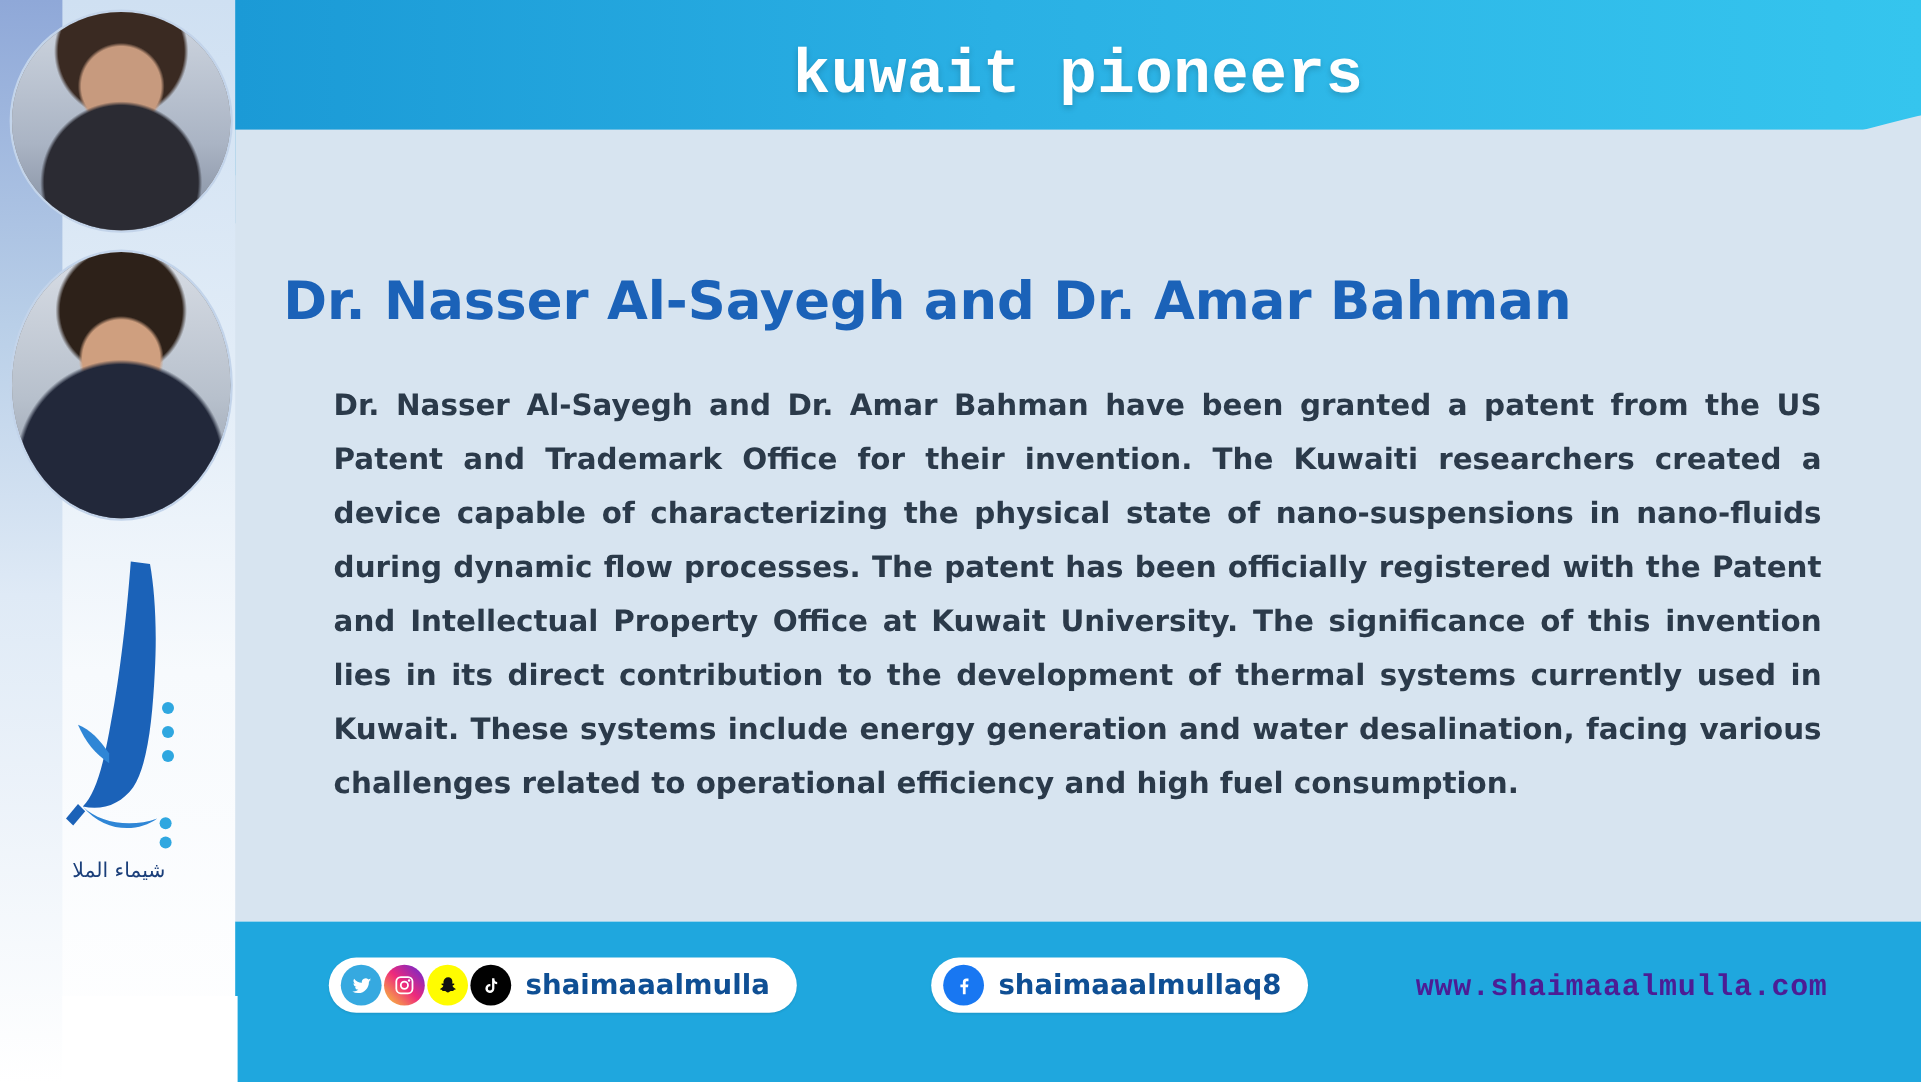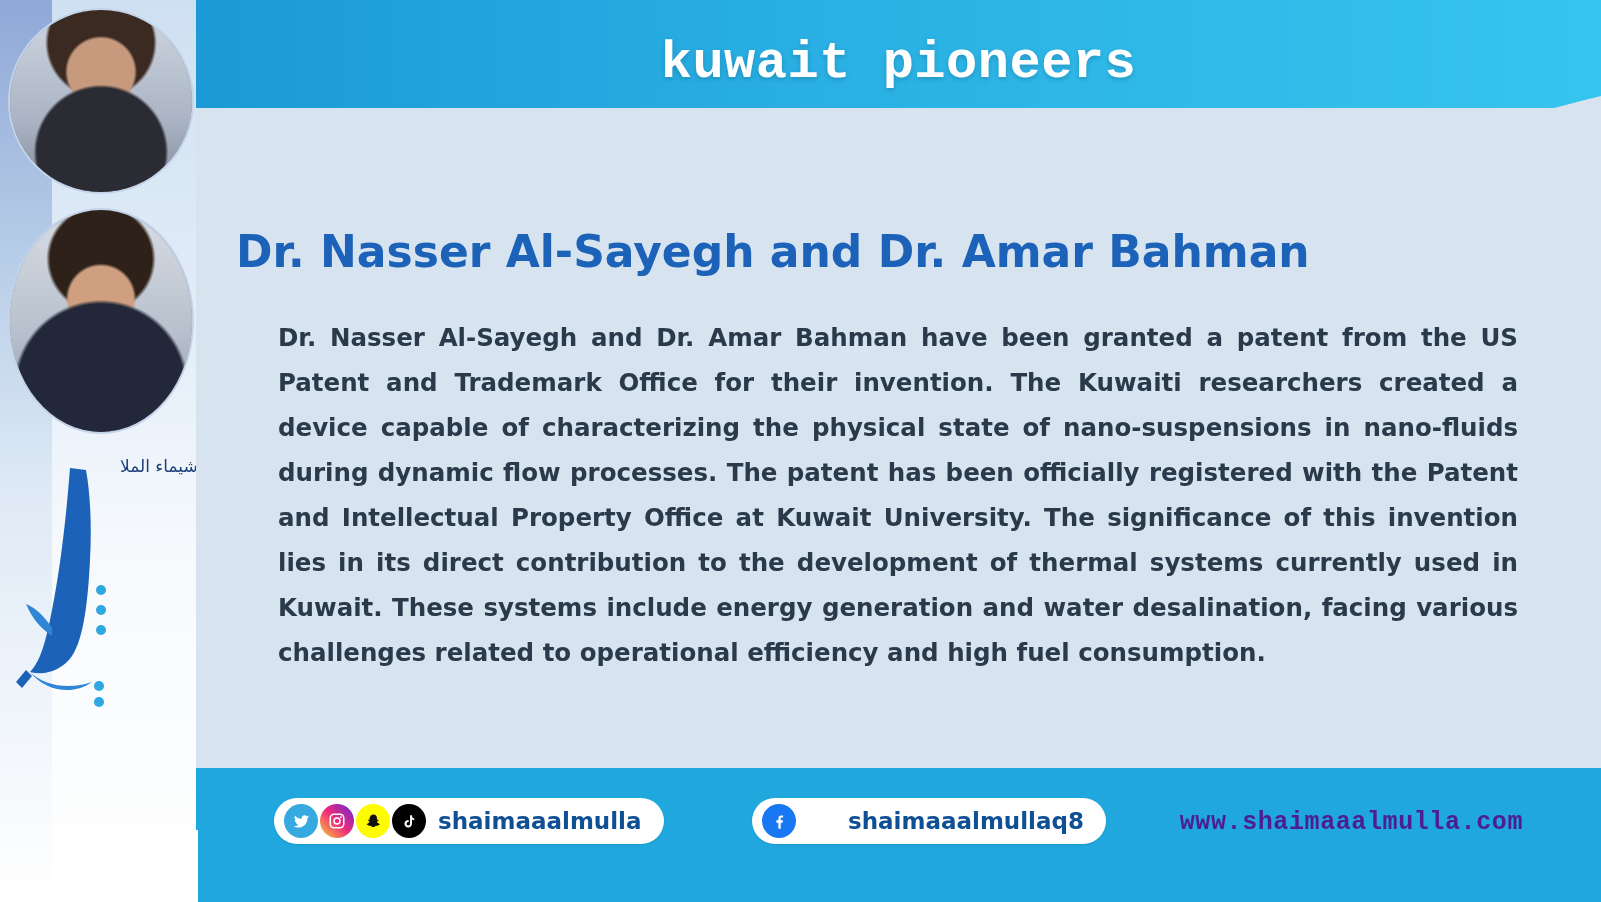"شيماء الملا" .logo-wrap { align-items: flex-start -> center; flex-direction: row -> column }
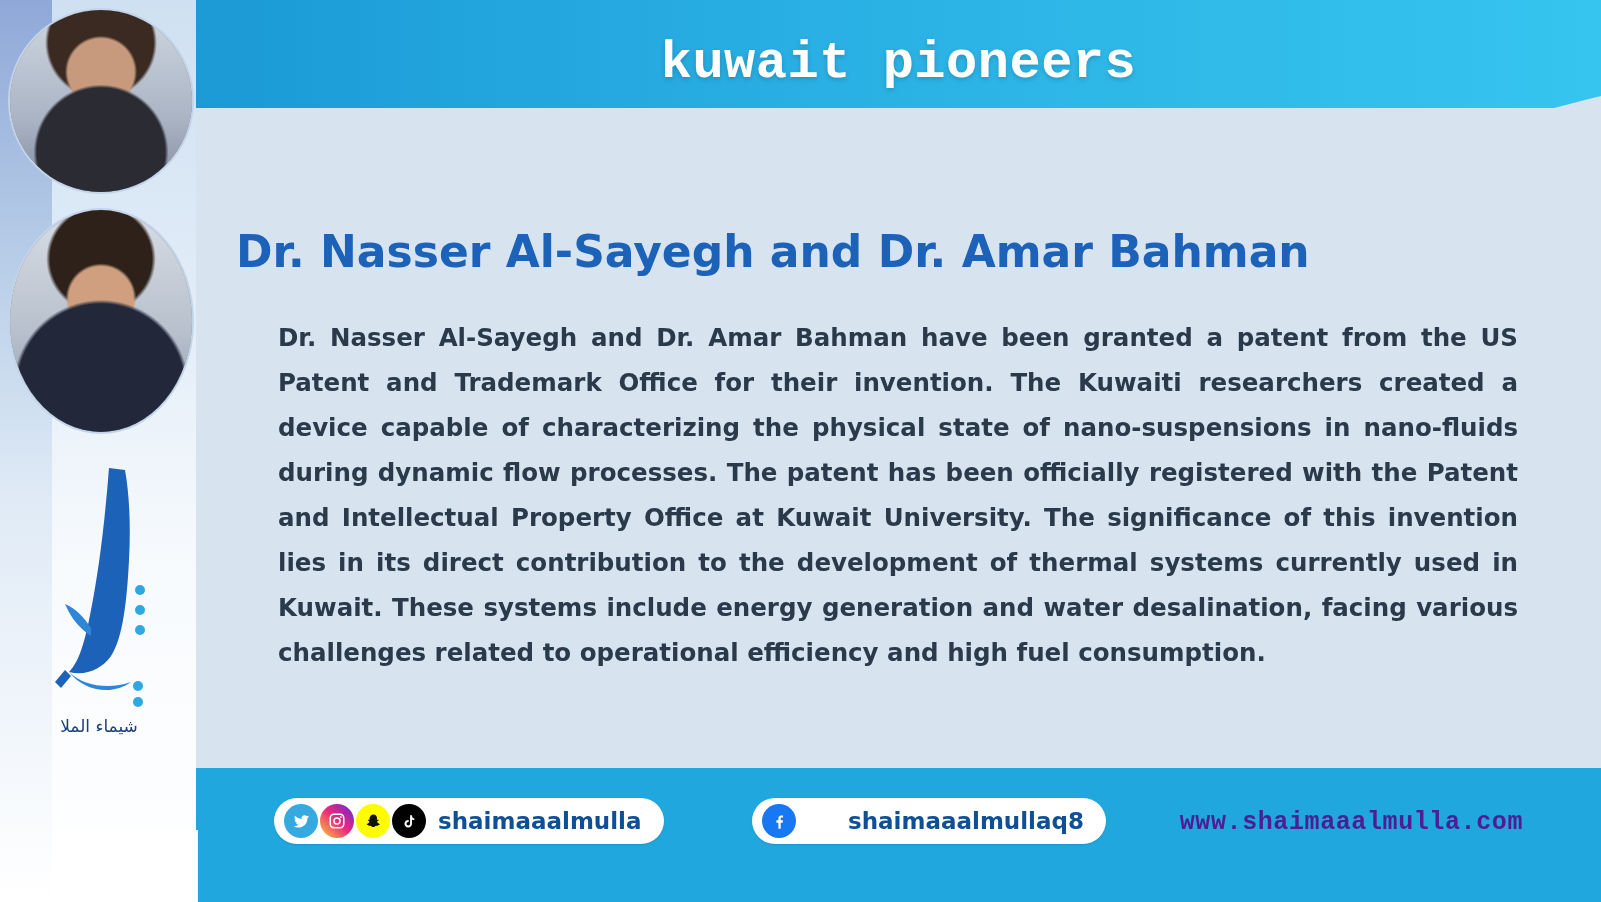"shaimaaalmullaq8" .pill-2 { gap: 40px -> none; left: 556px -> 580px }
